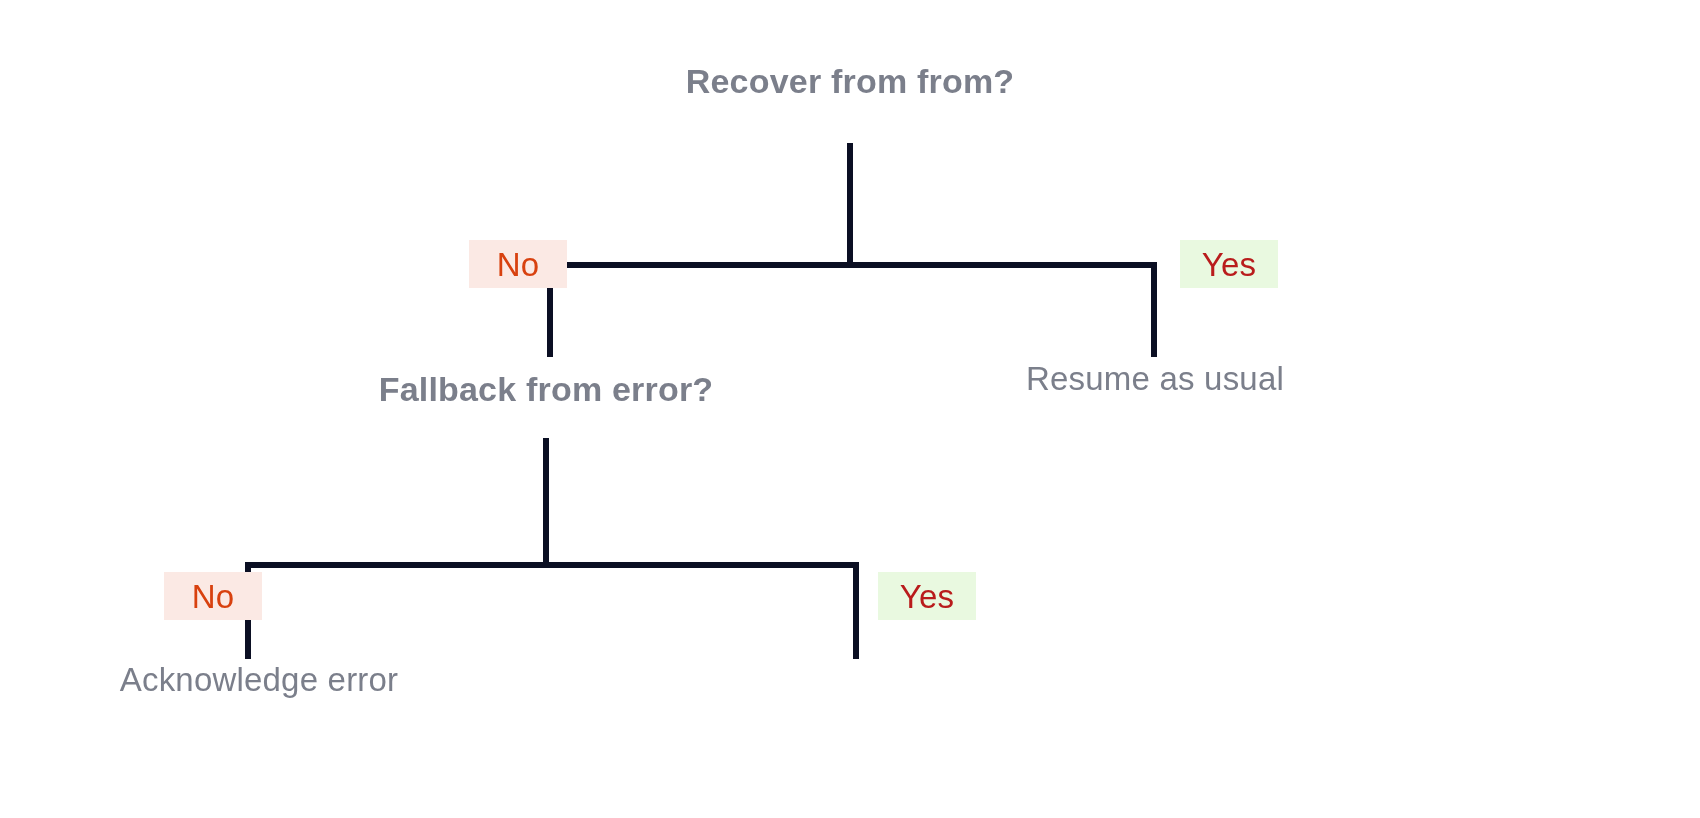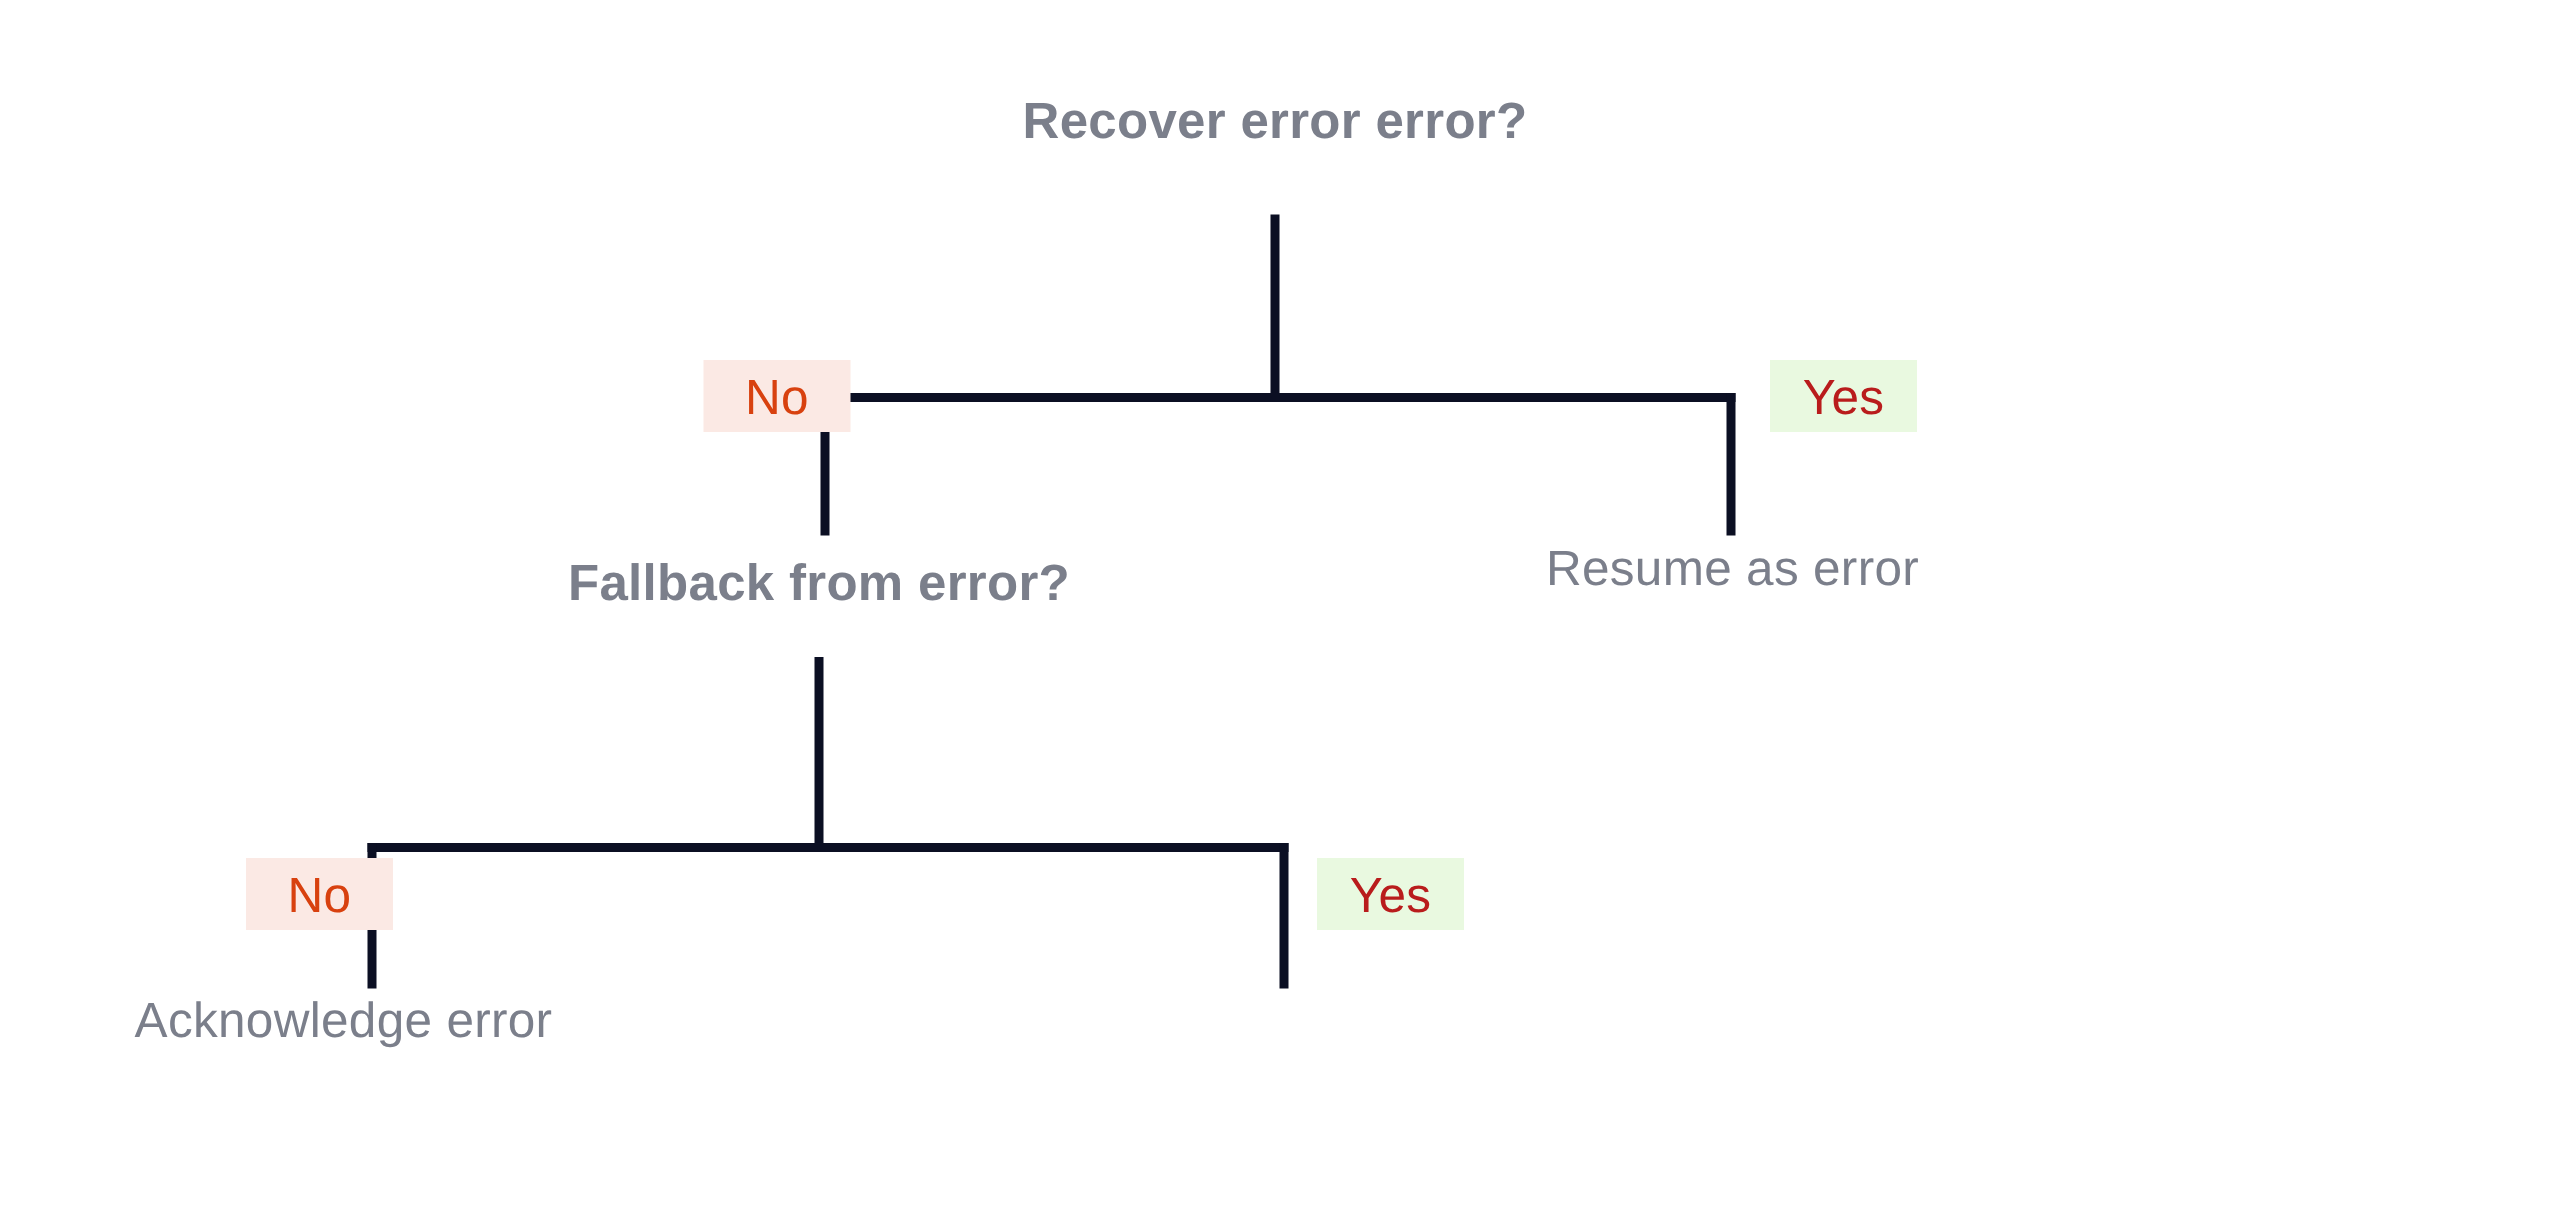"Recover error error?" div.node-label { text: error error -> from from }
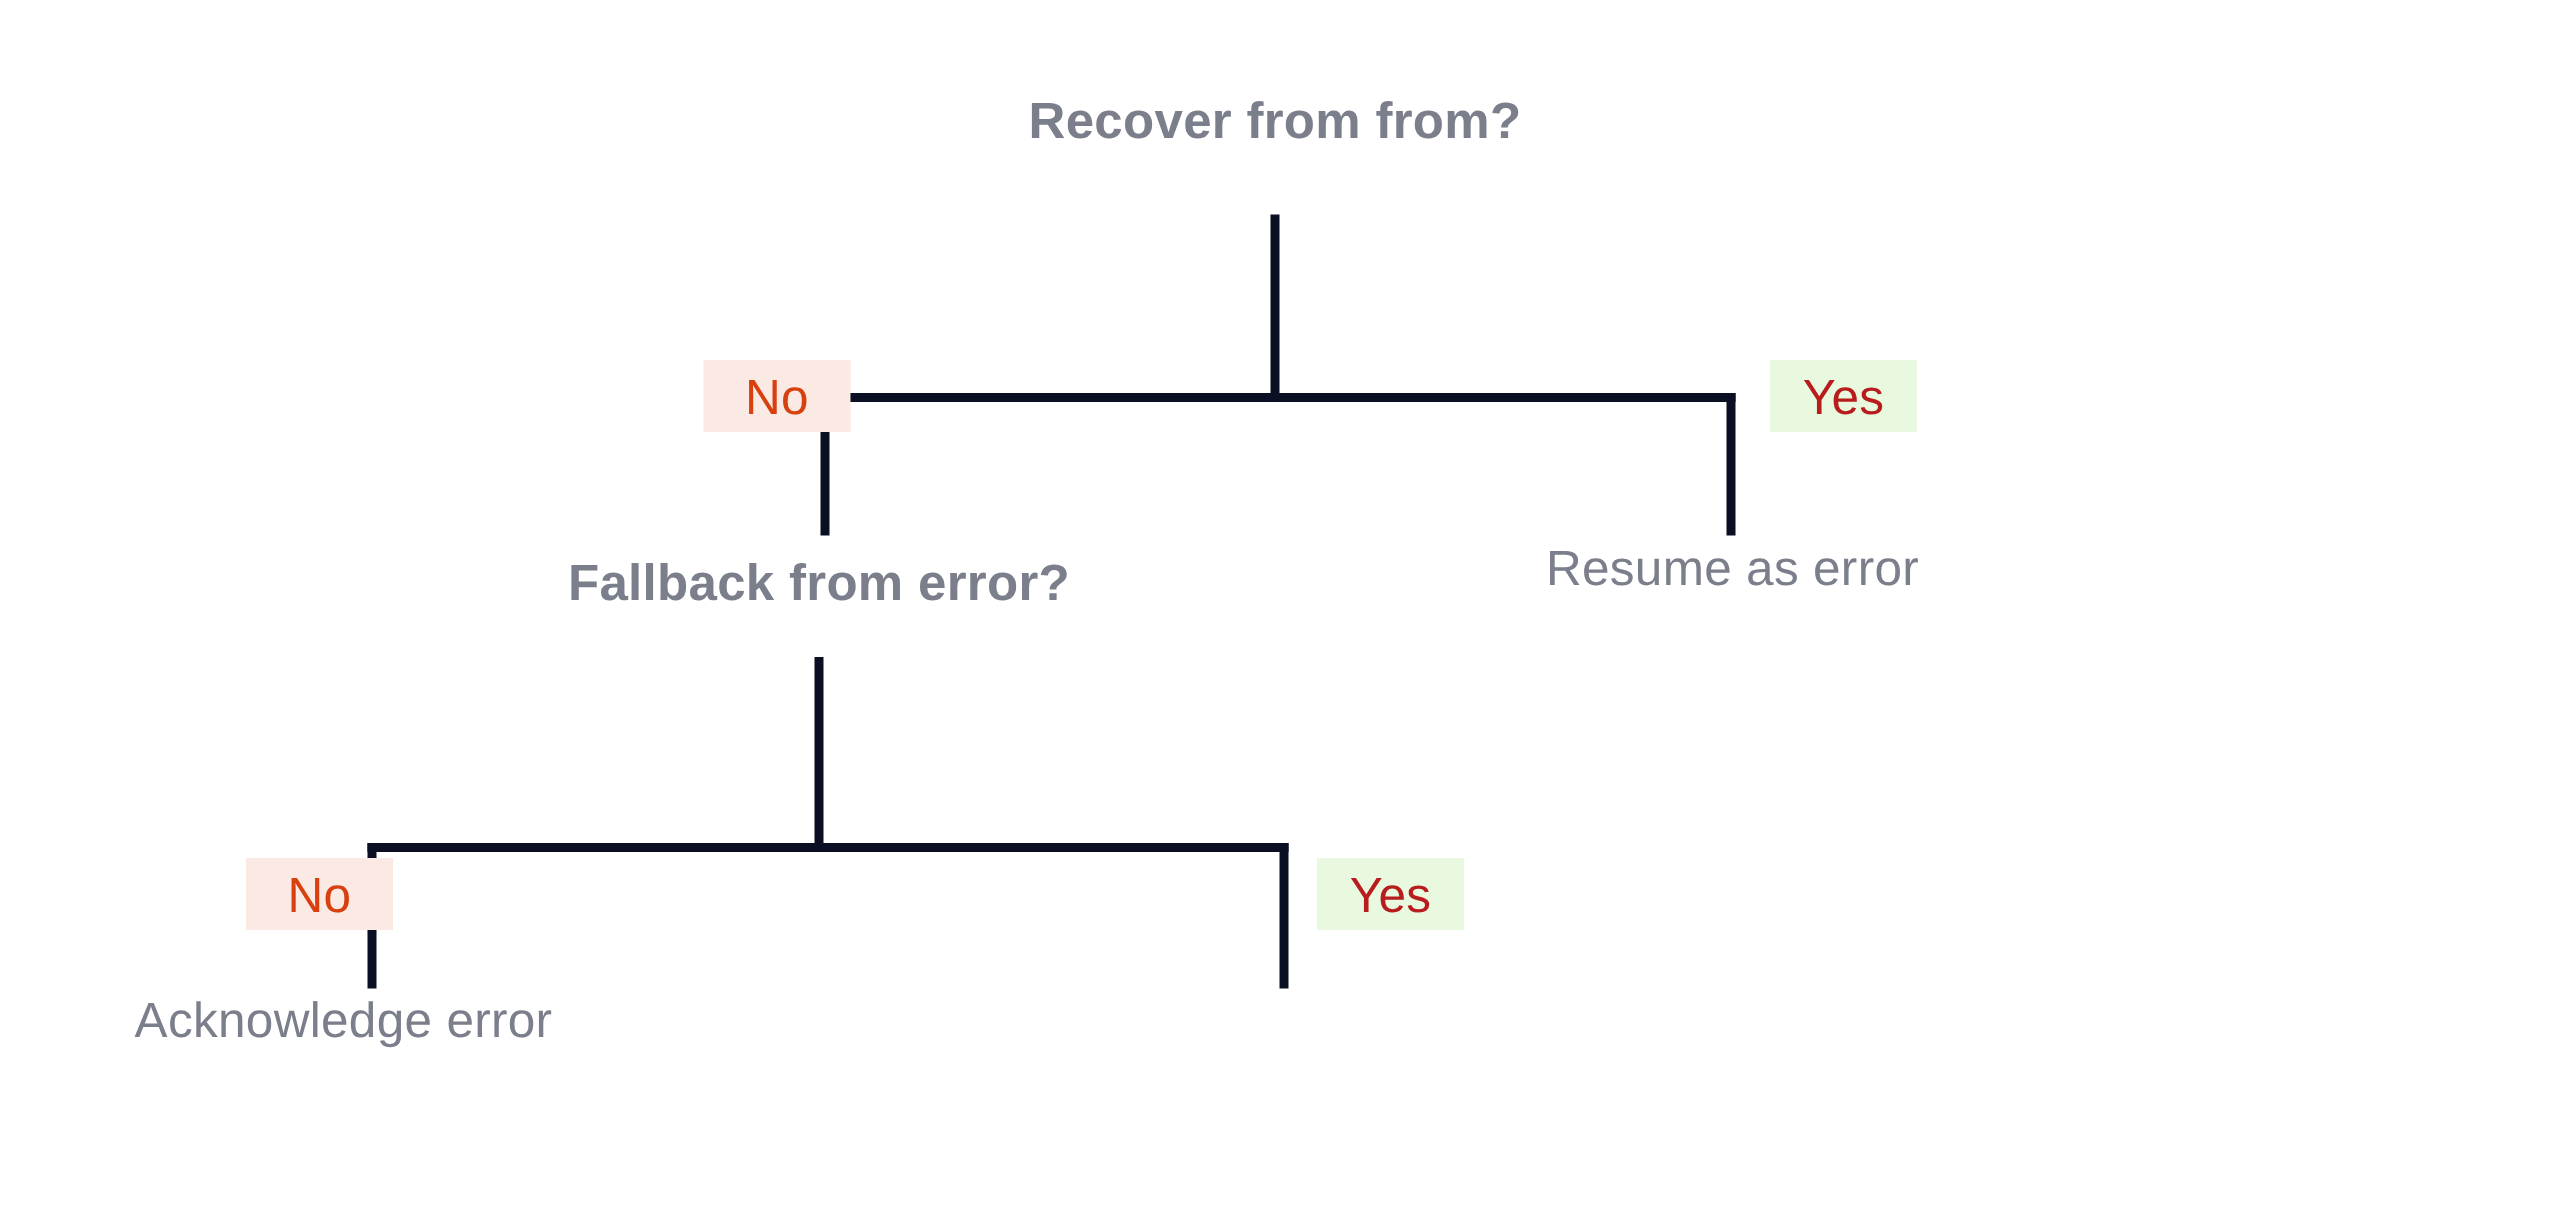"Resume as error" div.node-label { text: error -> usual }
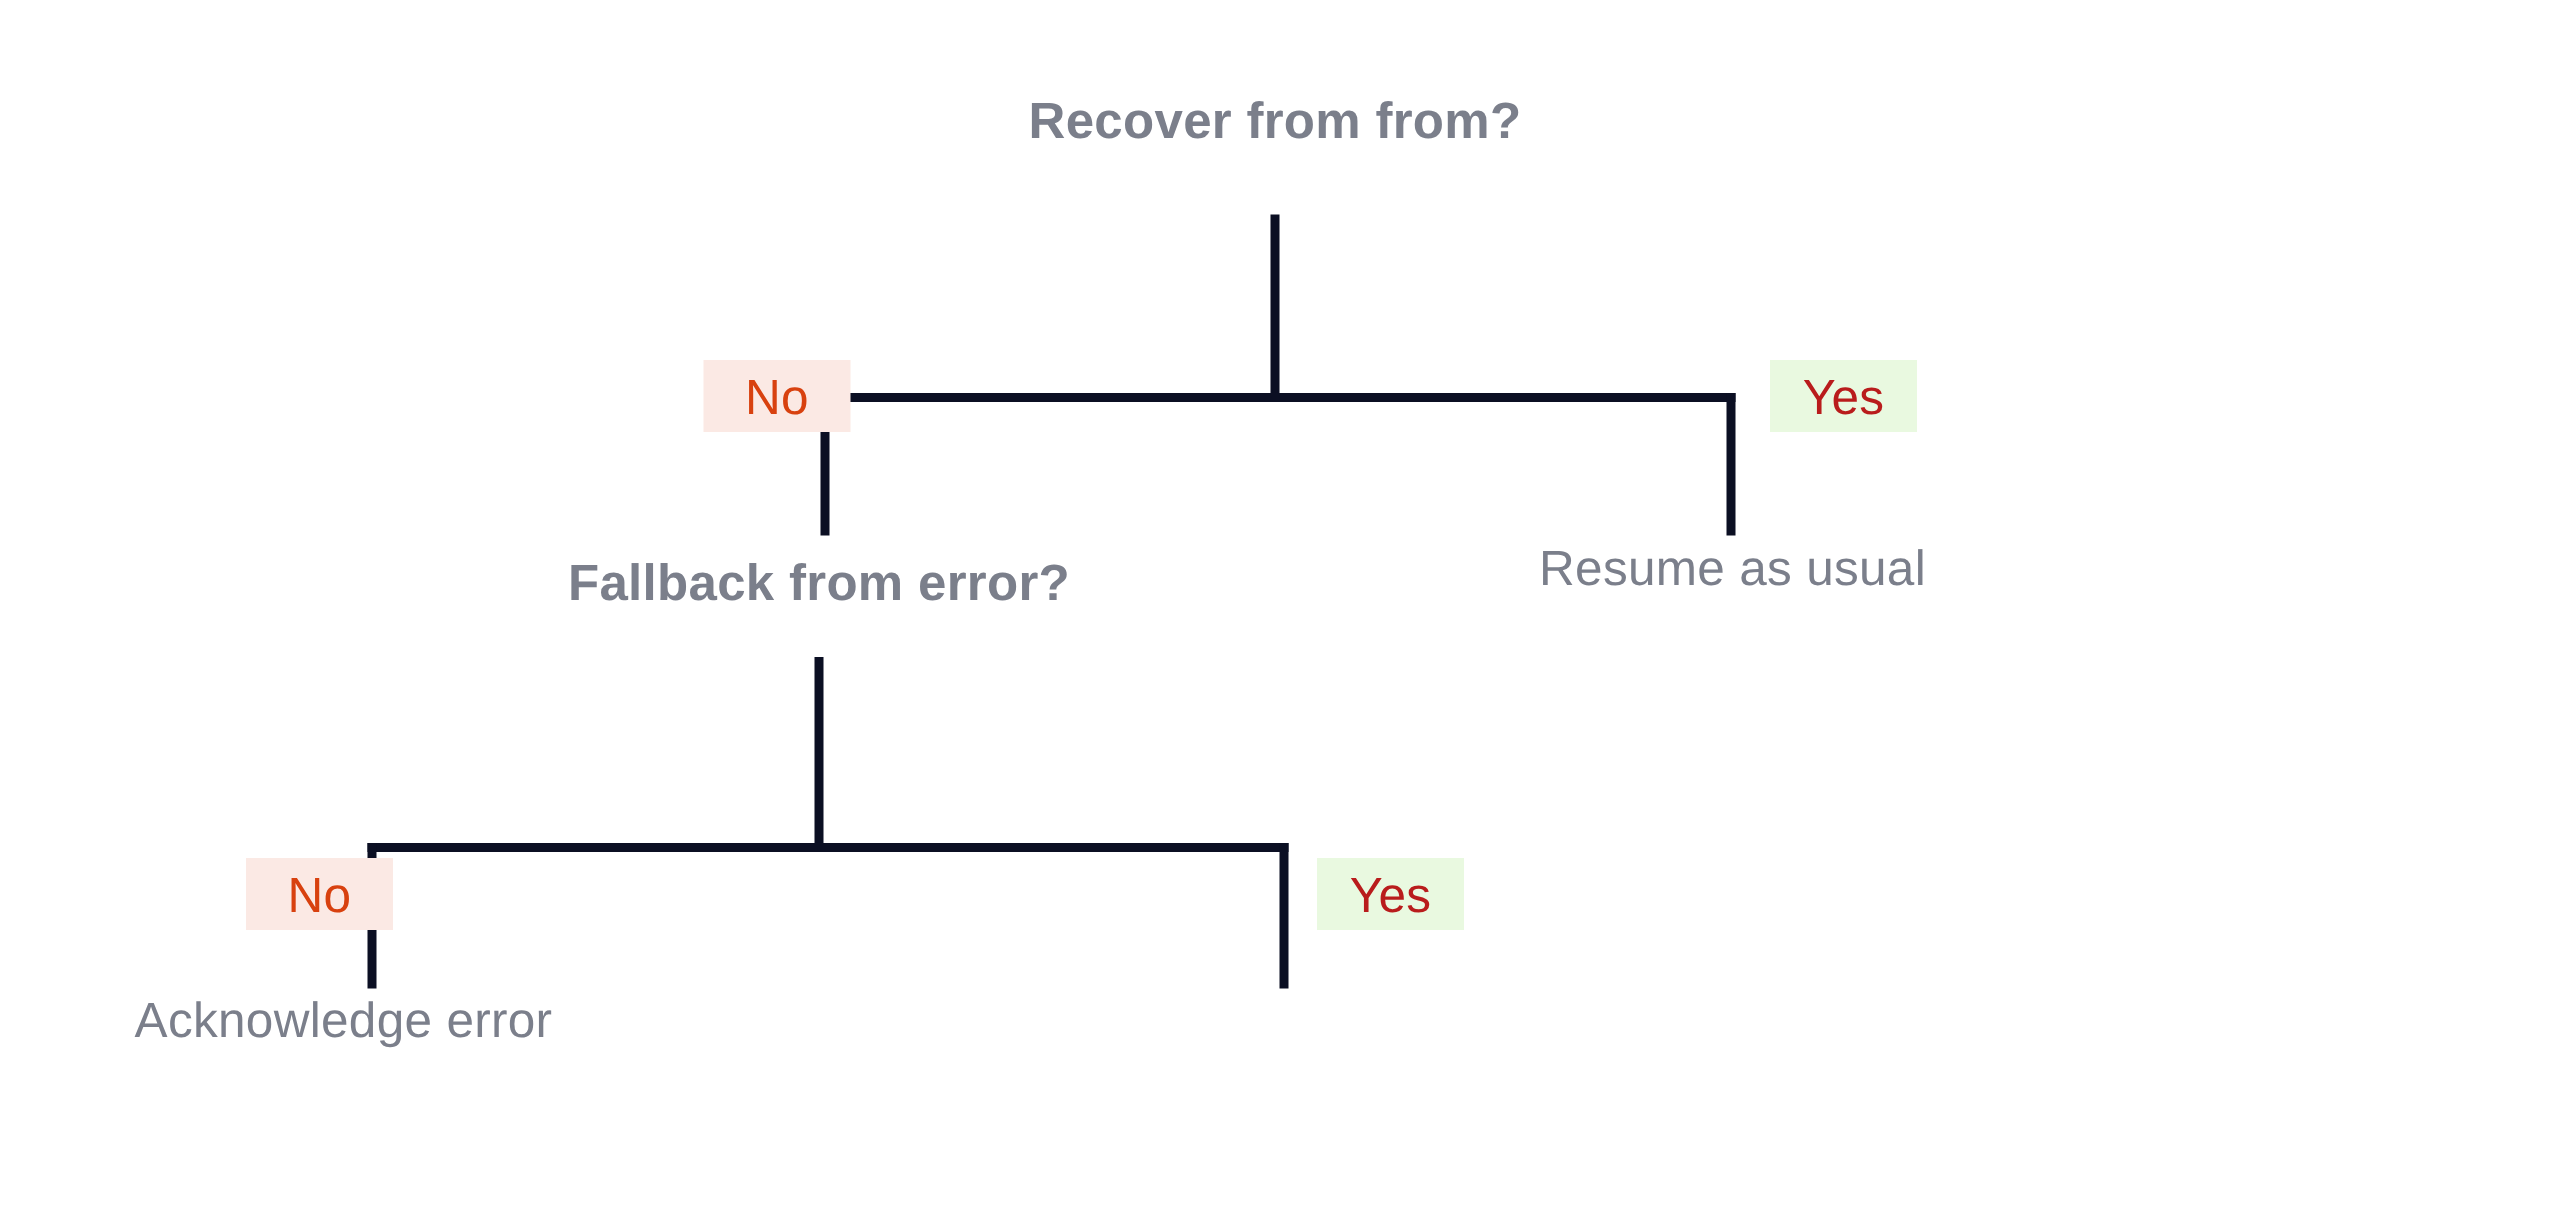"Acknowledge error" div.node-label { left: 229px -> 259px }
